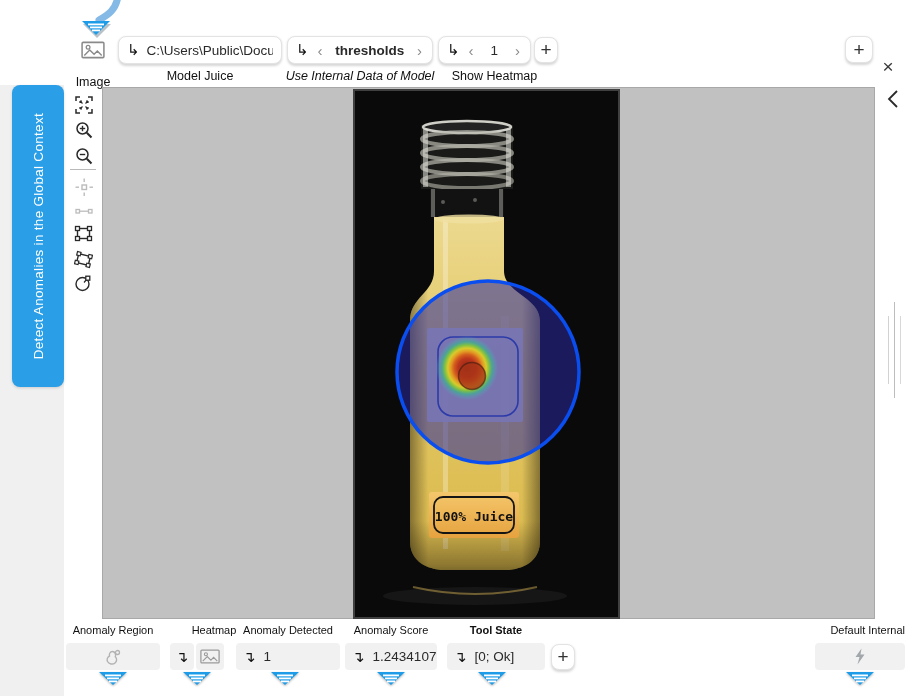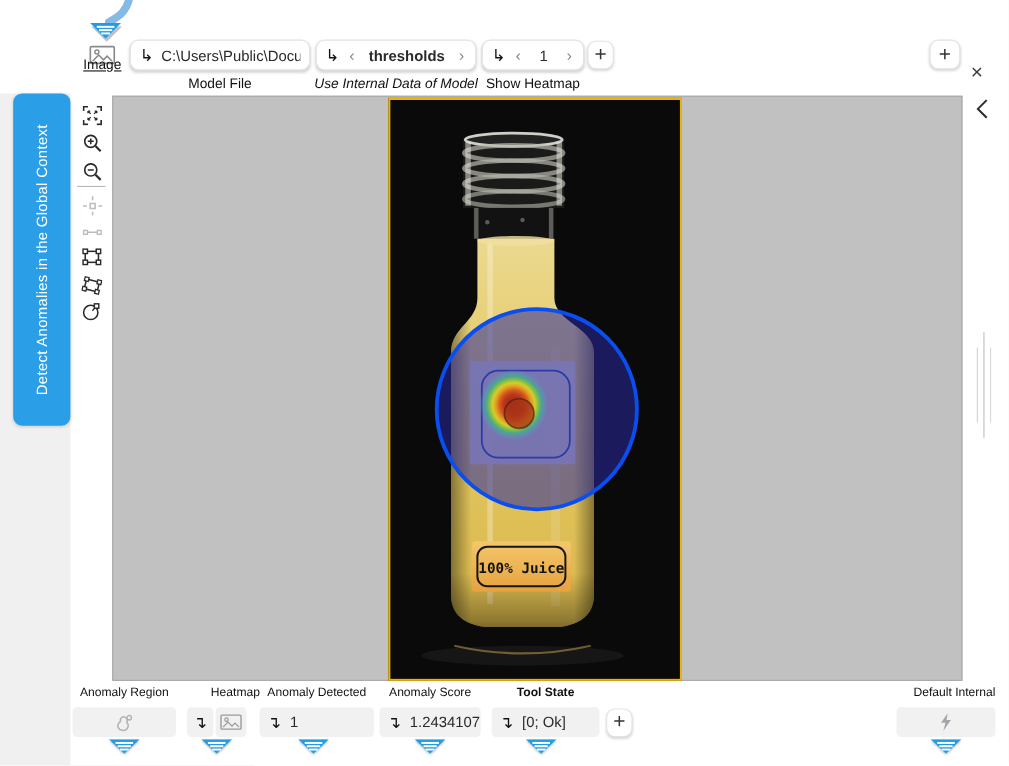"Image" div.lbl { text-decoration: underline -> none; top: 52px -> 75px }
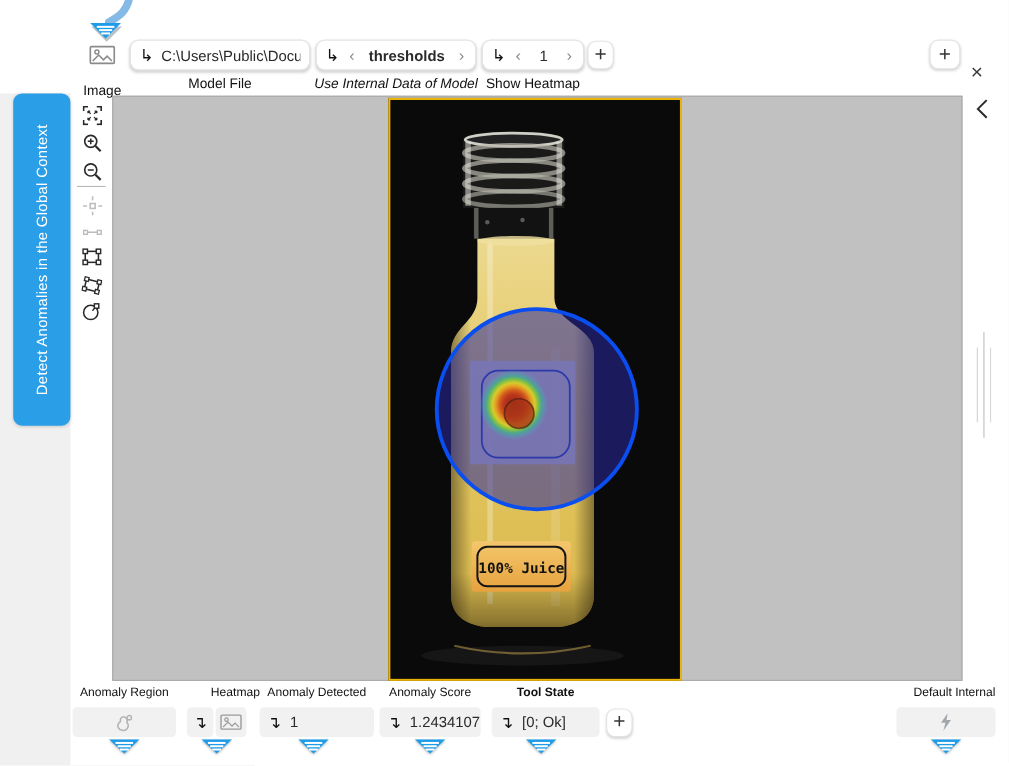"Model File" div.lbl { text: File -> Juice }
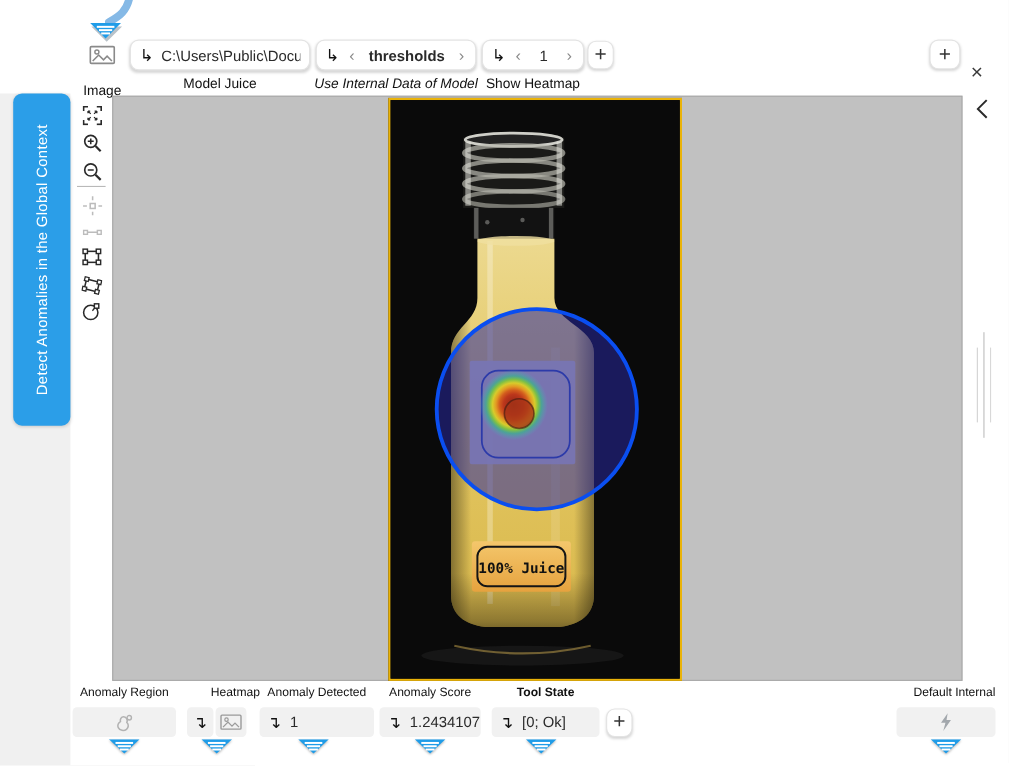"Show Heatmap" div.lbl { left: 438px -> 448px }
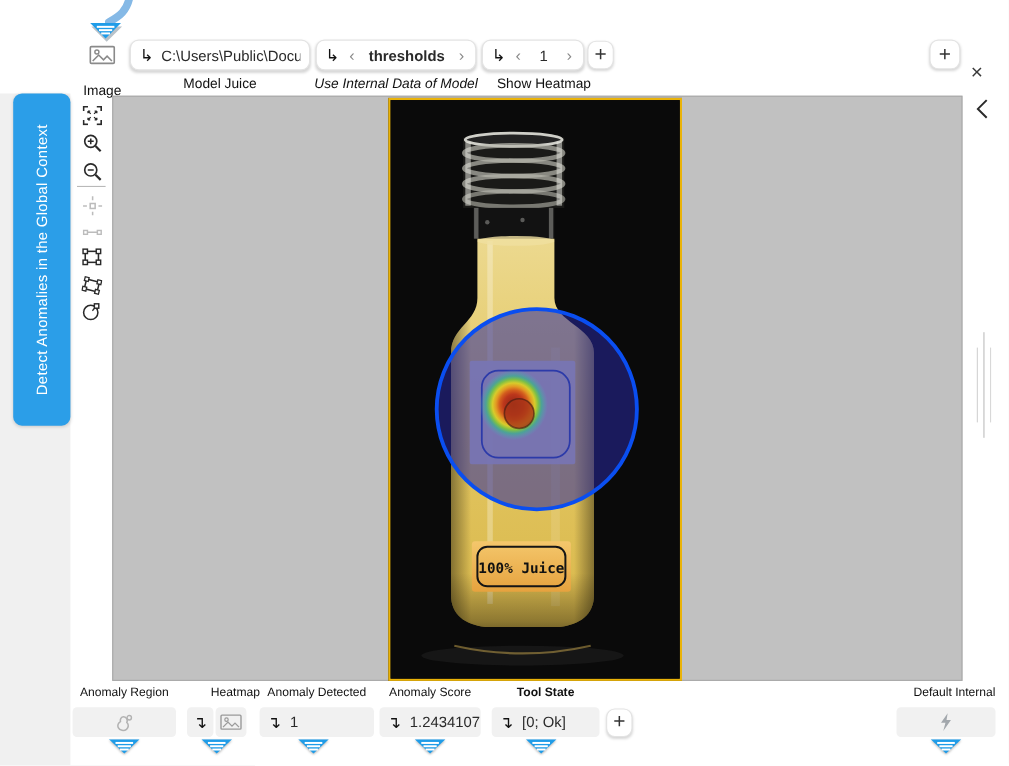"100% Juice" .img-view { border: 2px solid #eab308 -> 2px solid #404040 }
